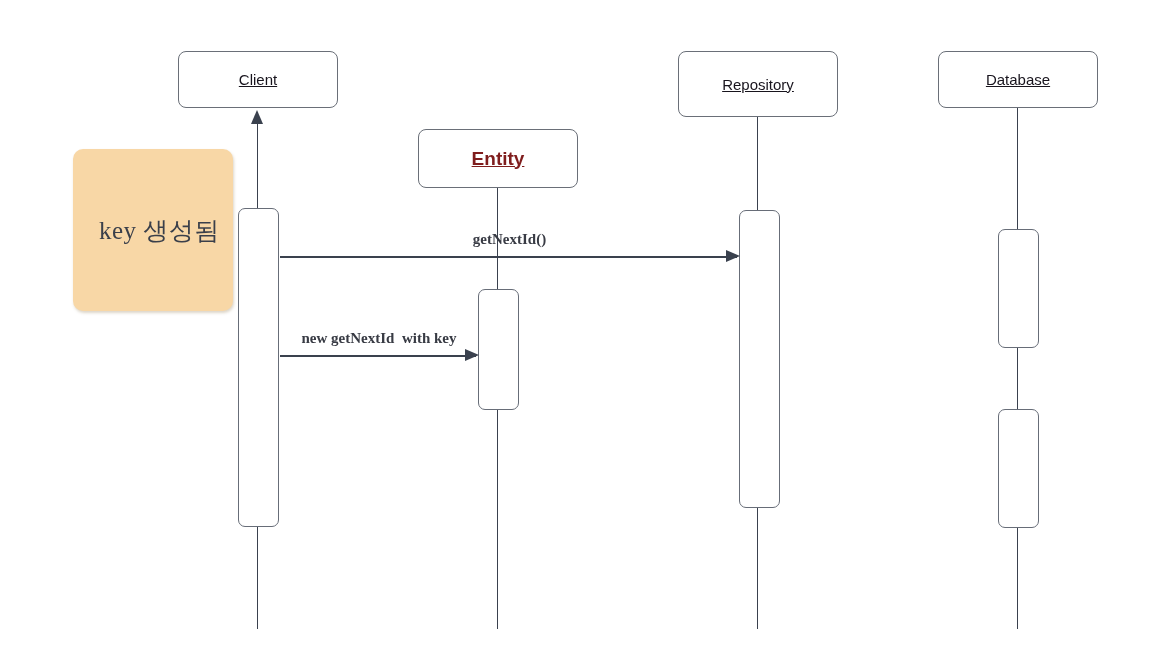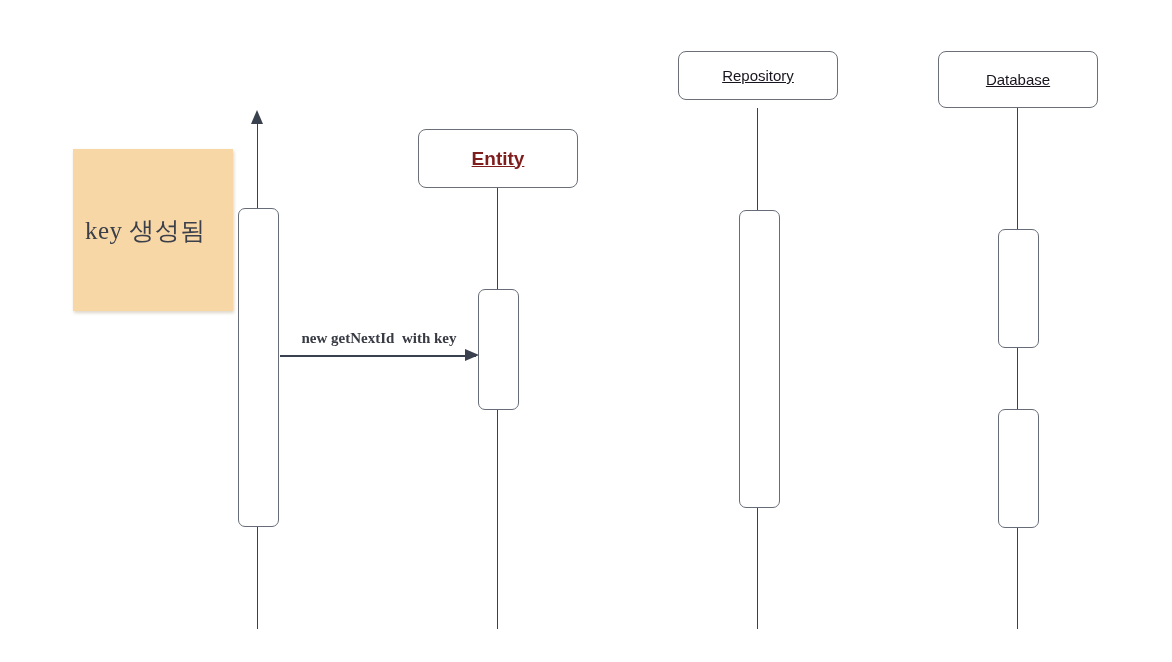"Client" div.pbox { html: none -> <div> <span>Client</span> </div> }
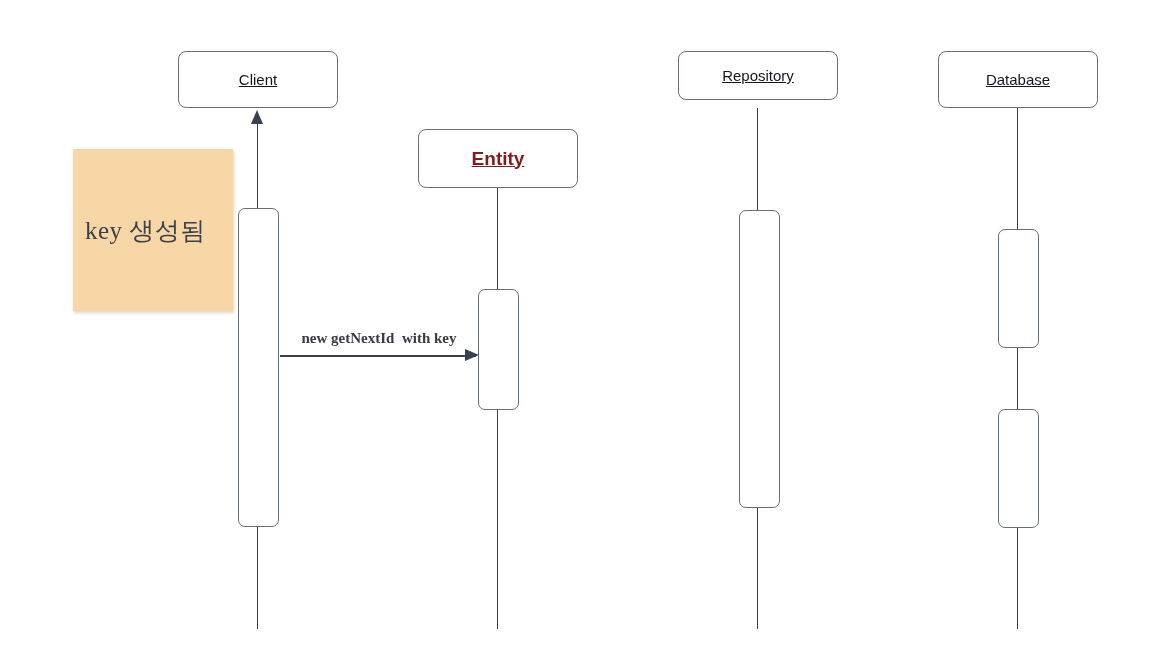"Repository" div.pbox { height: 49px -> 66px }
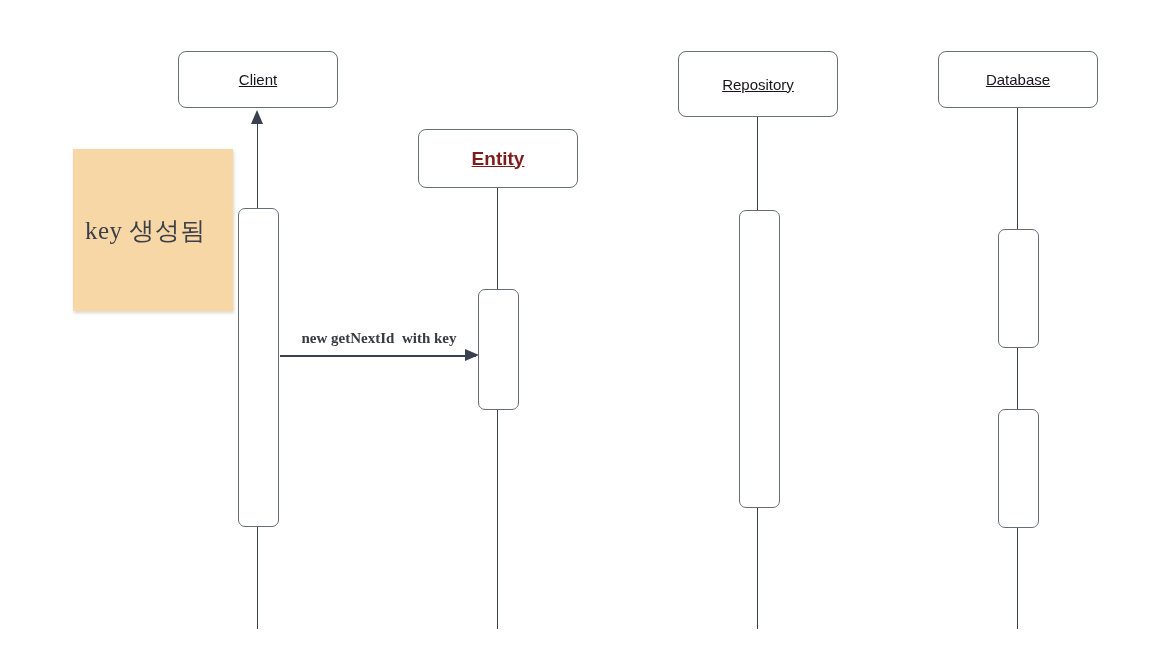"key 생성됨" .note { border-radius: none -> 10px; padding-left: 12px -> 26px }
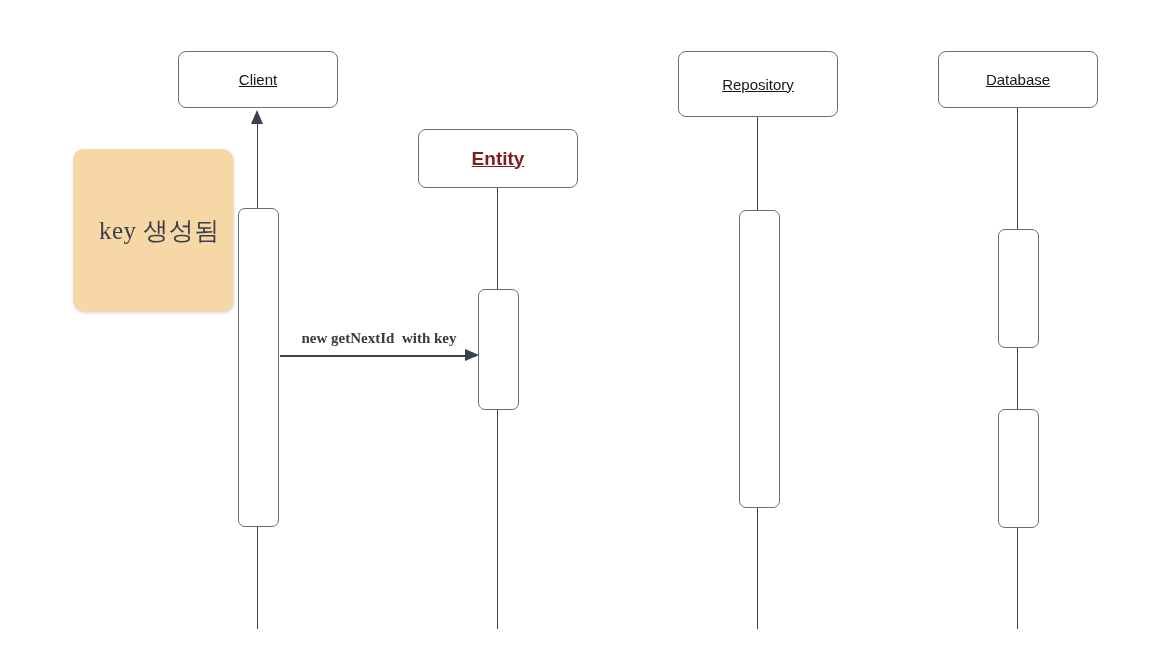"getNextId()" div.msg { html: none -> <div> <div>getNextId()</div> <div></div> <div></div> </div> }
